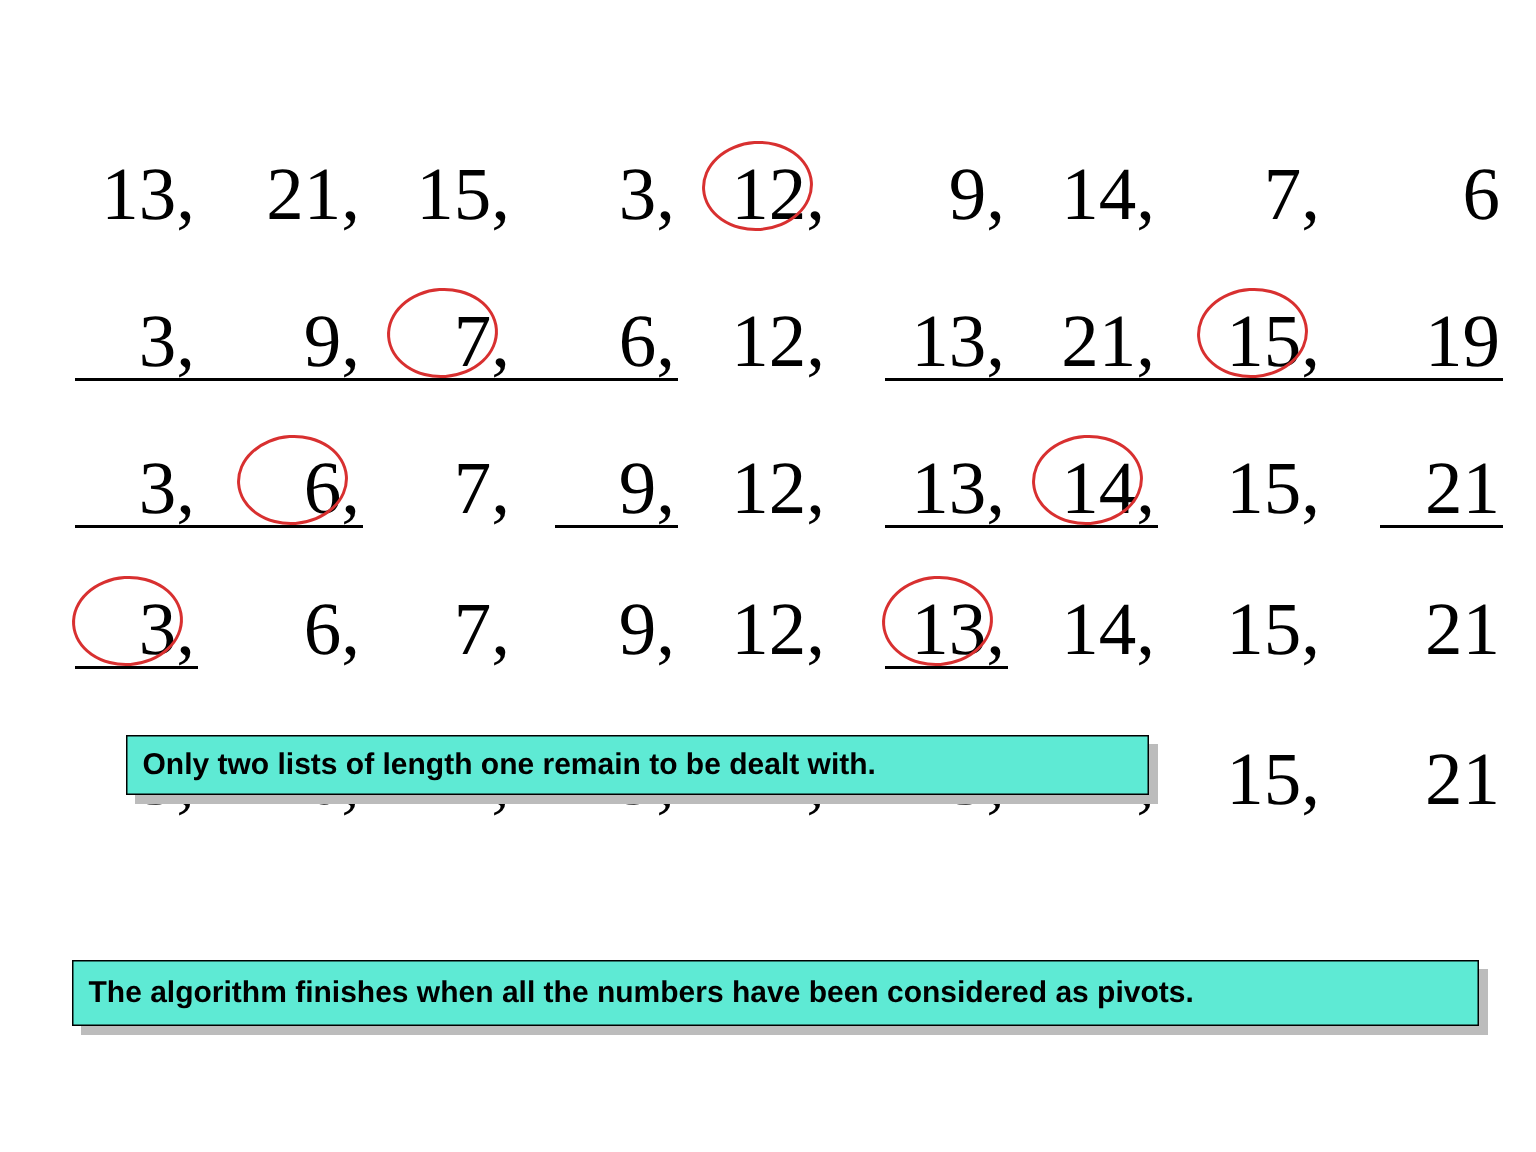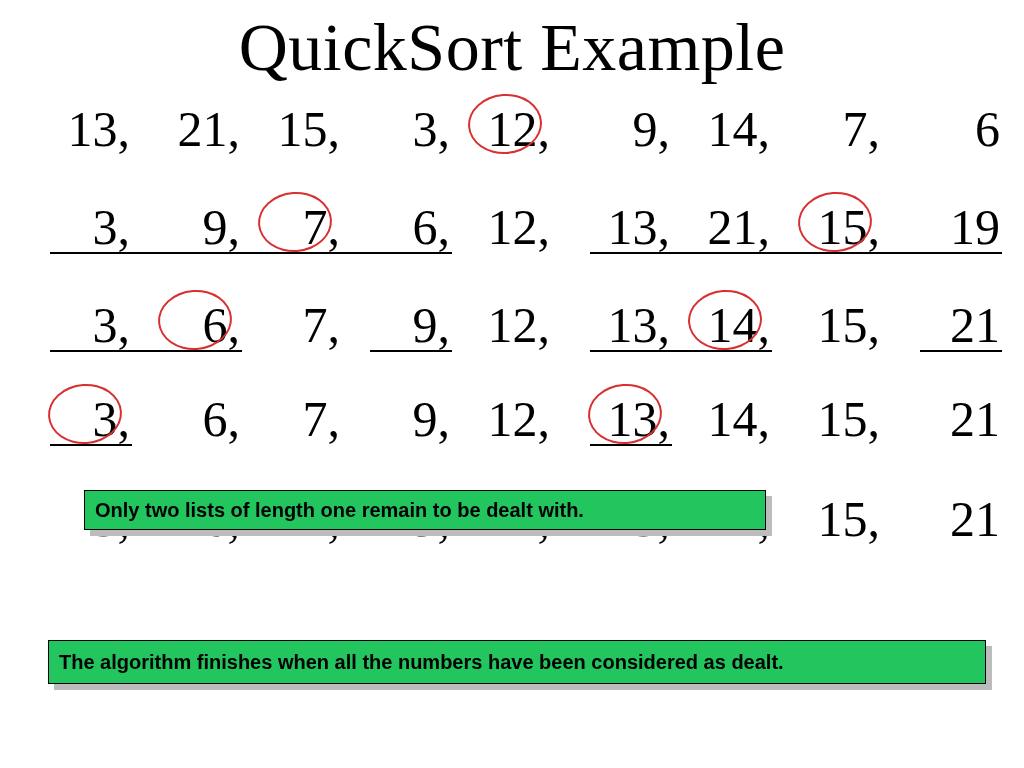"QuickSort Example" div.title { html: <div>QuickSort Example</div> -> none }
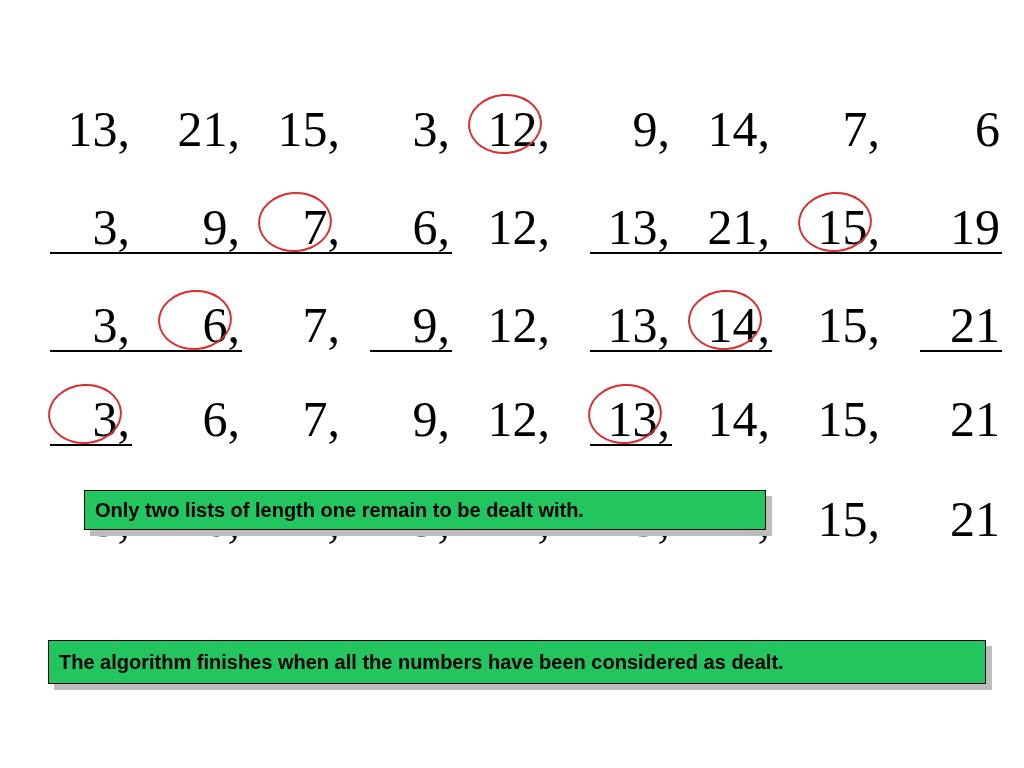"Only two lists of length" .note { background: #22c55e -> #5eead4 }
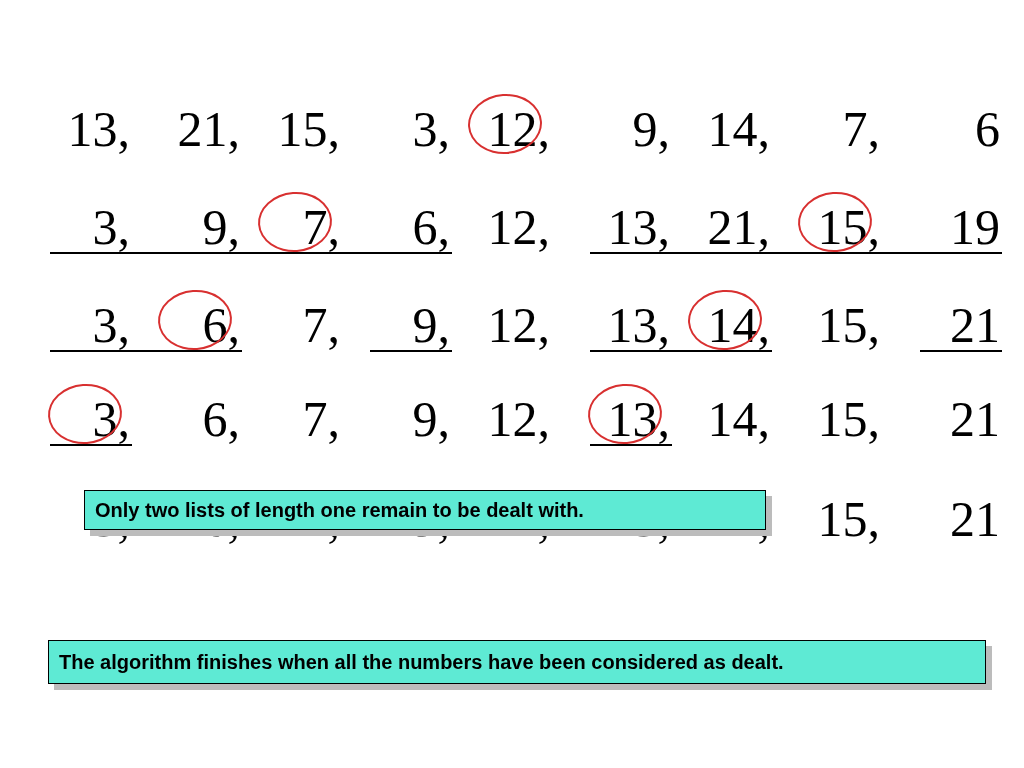"The algorithm finishes when all" span { text: dealt -> pivots }
